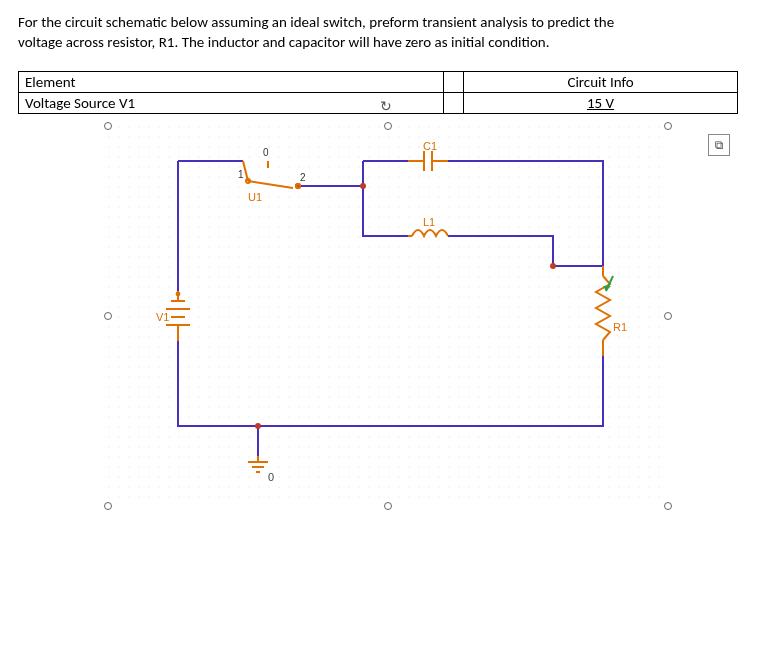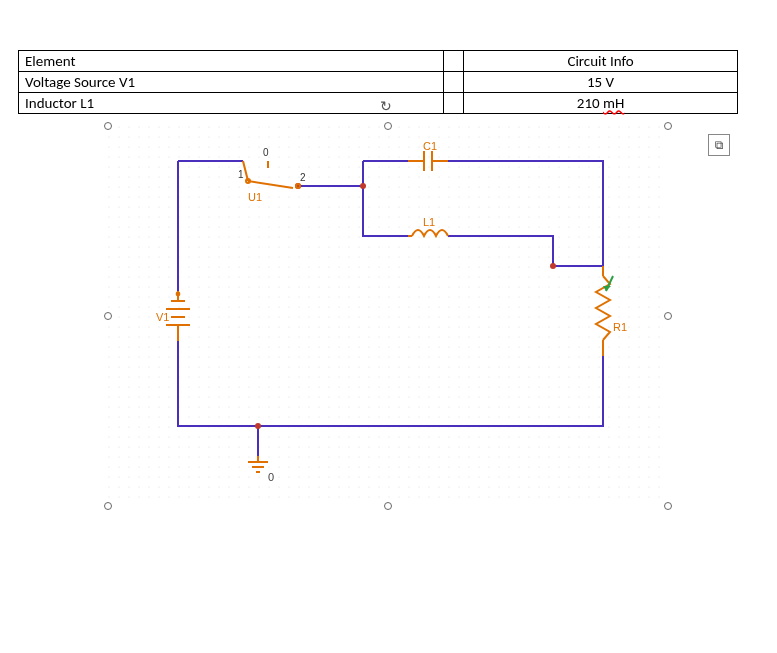"For the circuit schematic below" span { html: none -> <span>For the circuit schematic below assuming an ideal switch, preform transient analysis to predict the</span> }
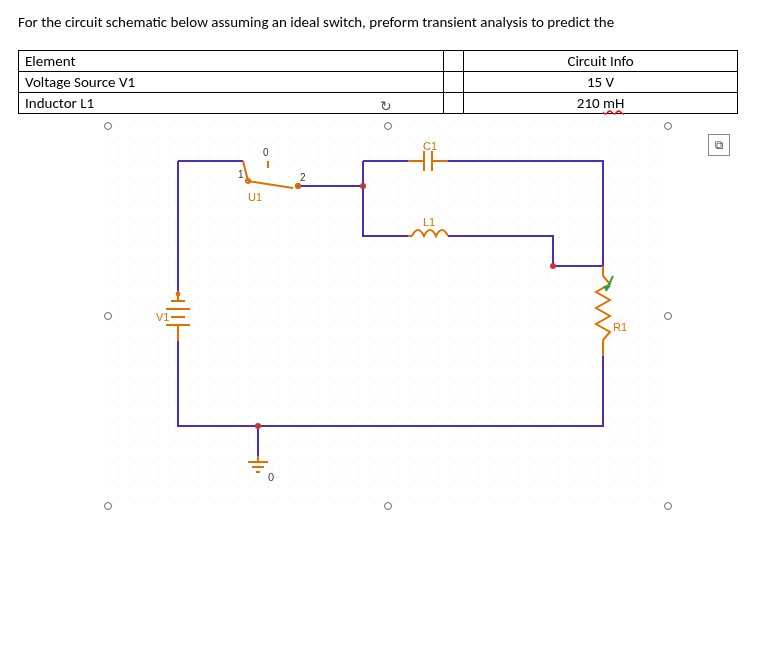"voltage across resistor, R1. The" span { html: none -> <span>voltage across resistor, R1. The inductor and capacitor will have zero as initial condition.</span> }
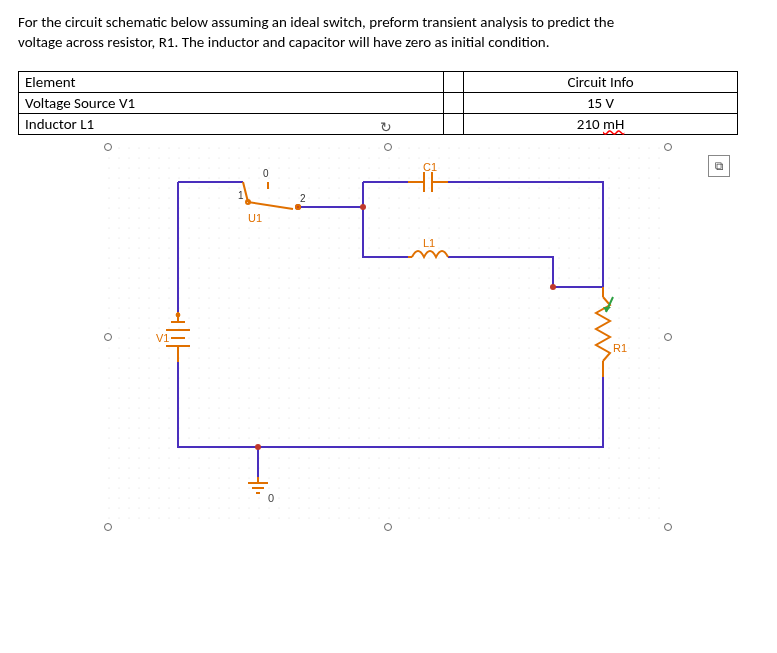"15 V" table.circuit-info .val-cell { text-decoration: none -> underline }
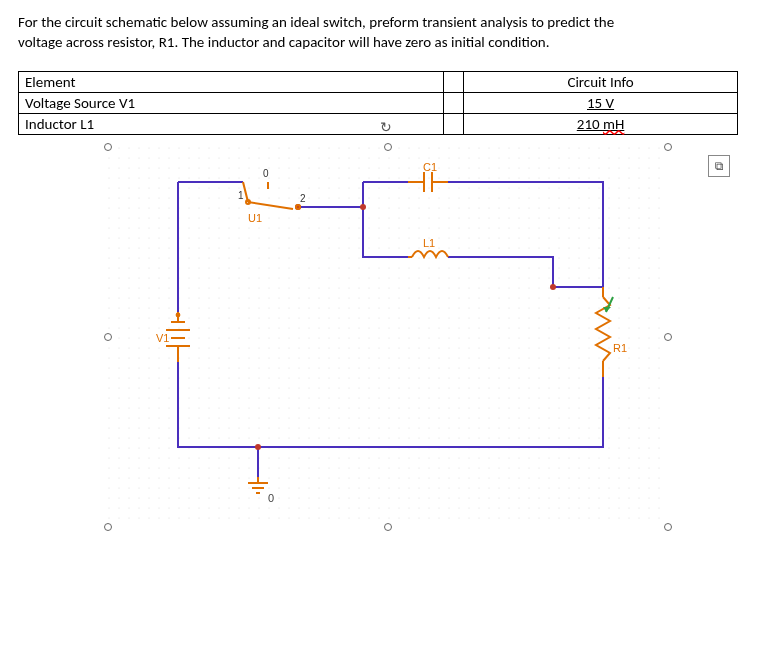"Inductor L1" tr { html: <tr> <td>Inductor L1</td> <td></td> <td> <span>210 </span><span>mH</span> </td> </tr> -> none }
